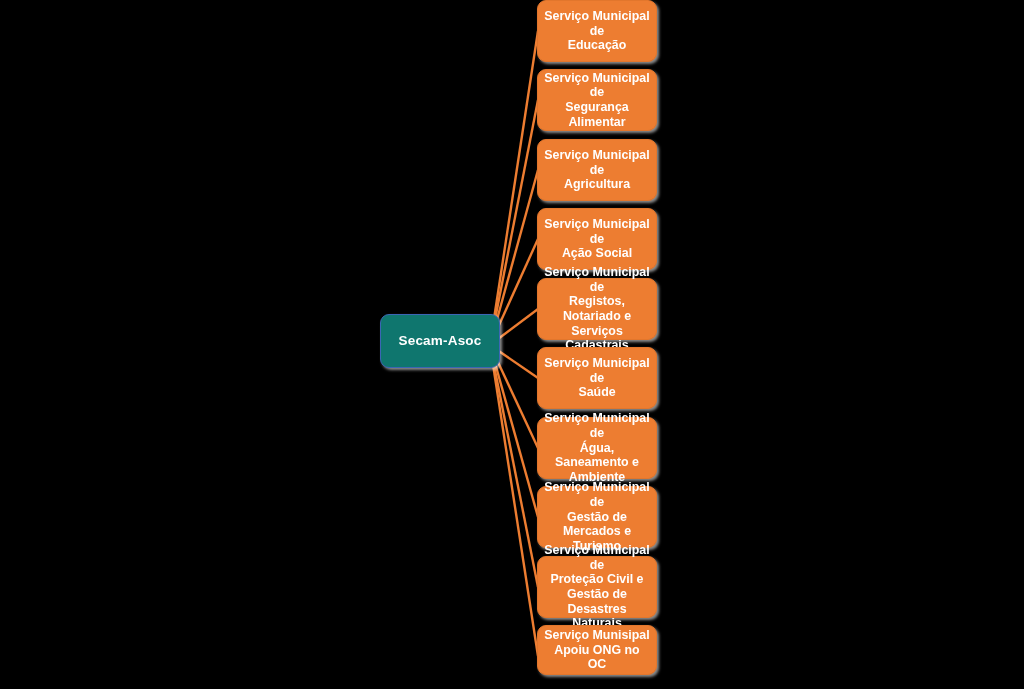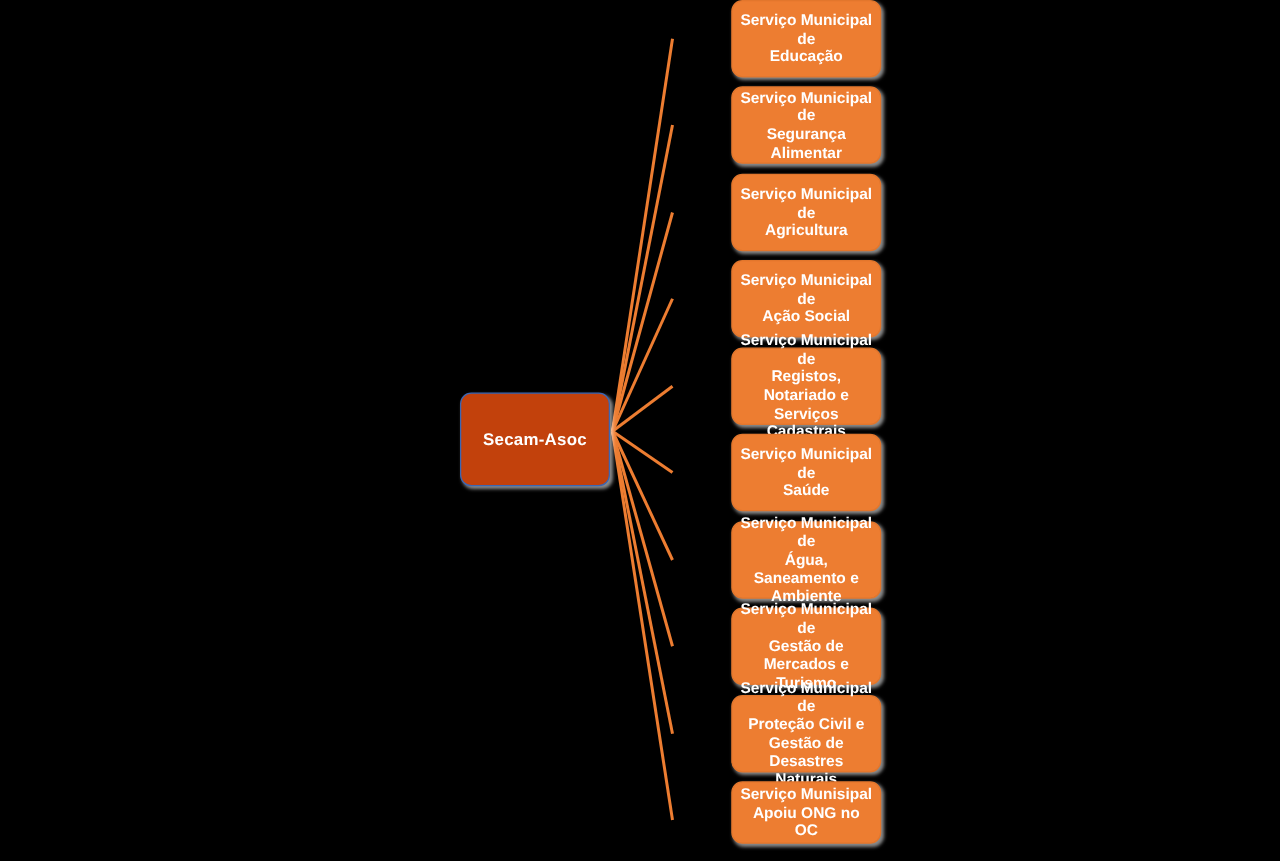"Serviço Municipal de" .node-leaf { margin-left: 48px -> none }
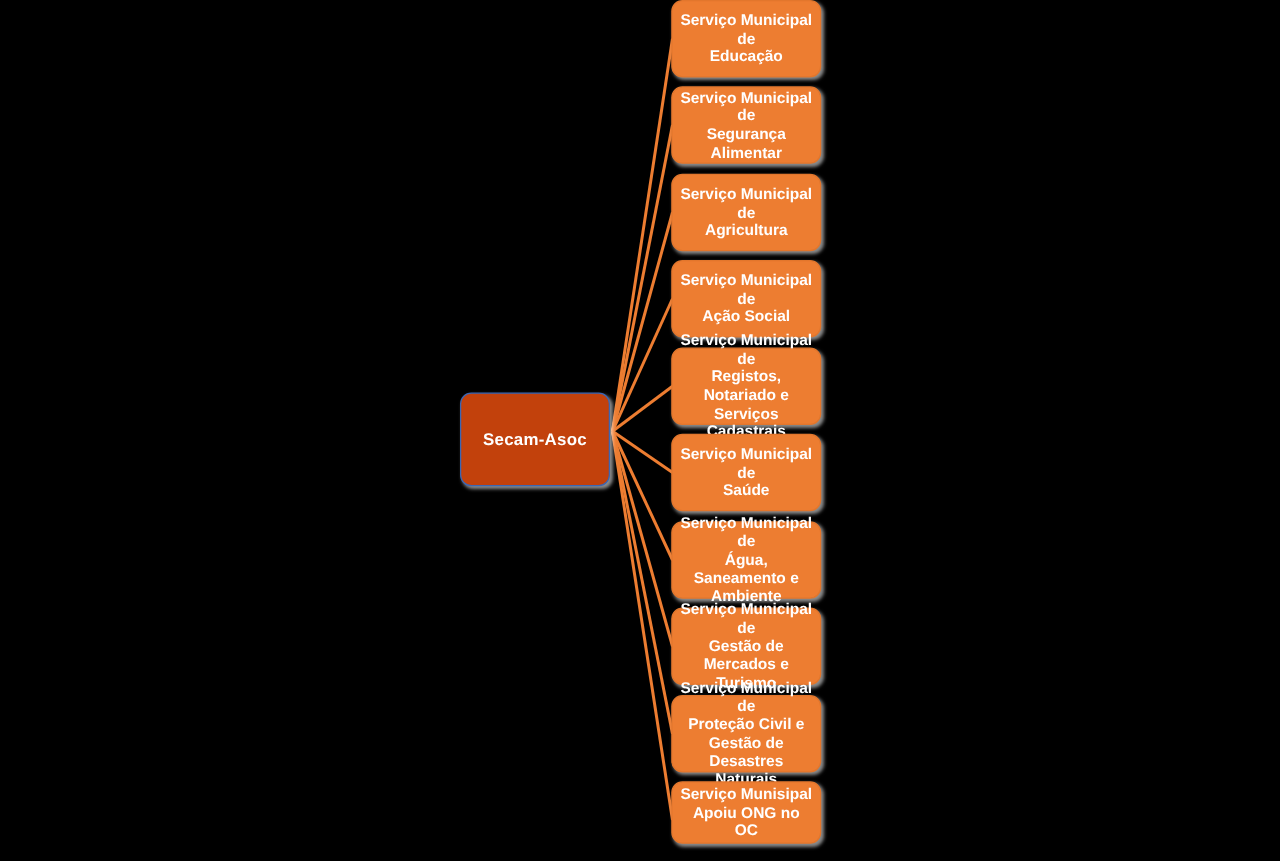"Secam-Asoc" div.node { background: #c2410c -> #0f766e; height: 75px -> 54px; left: 368px -> 380px }
